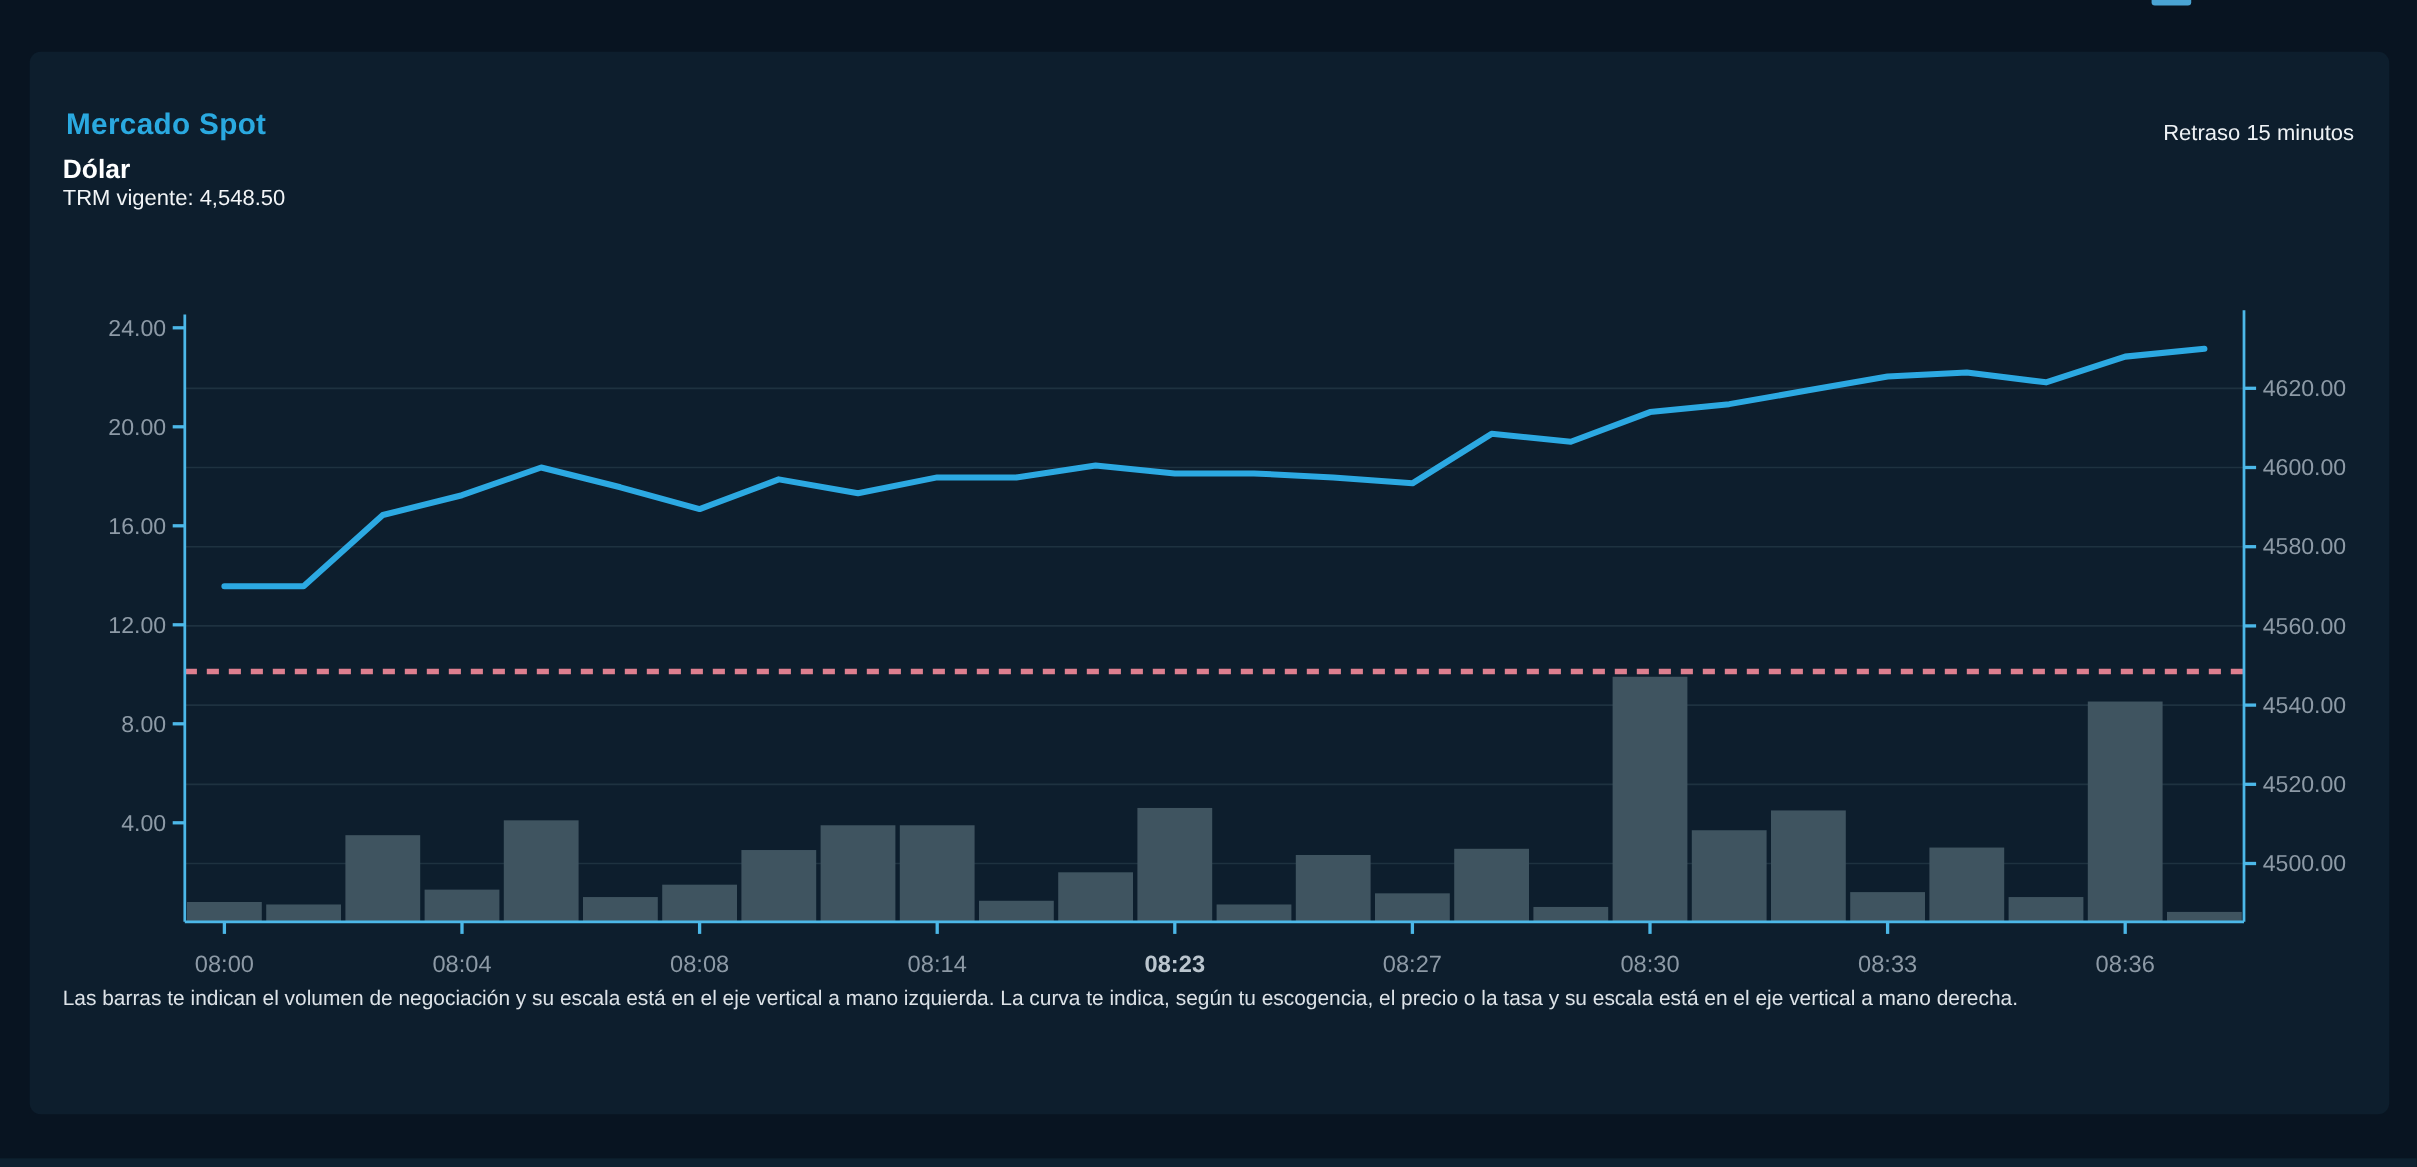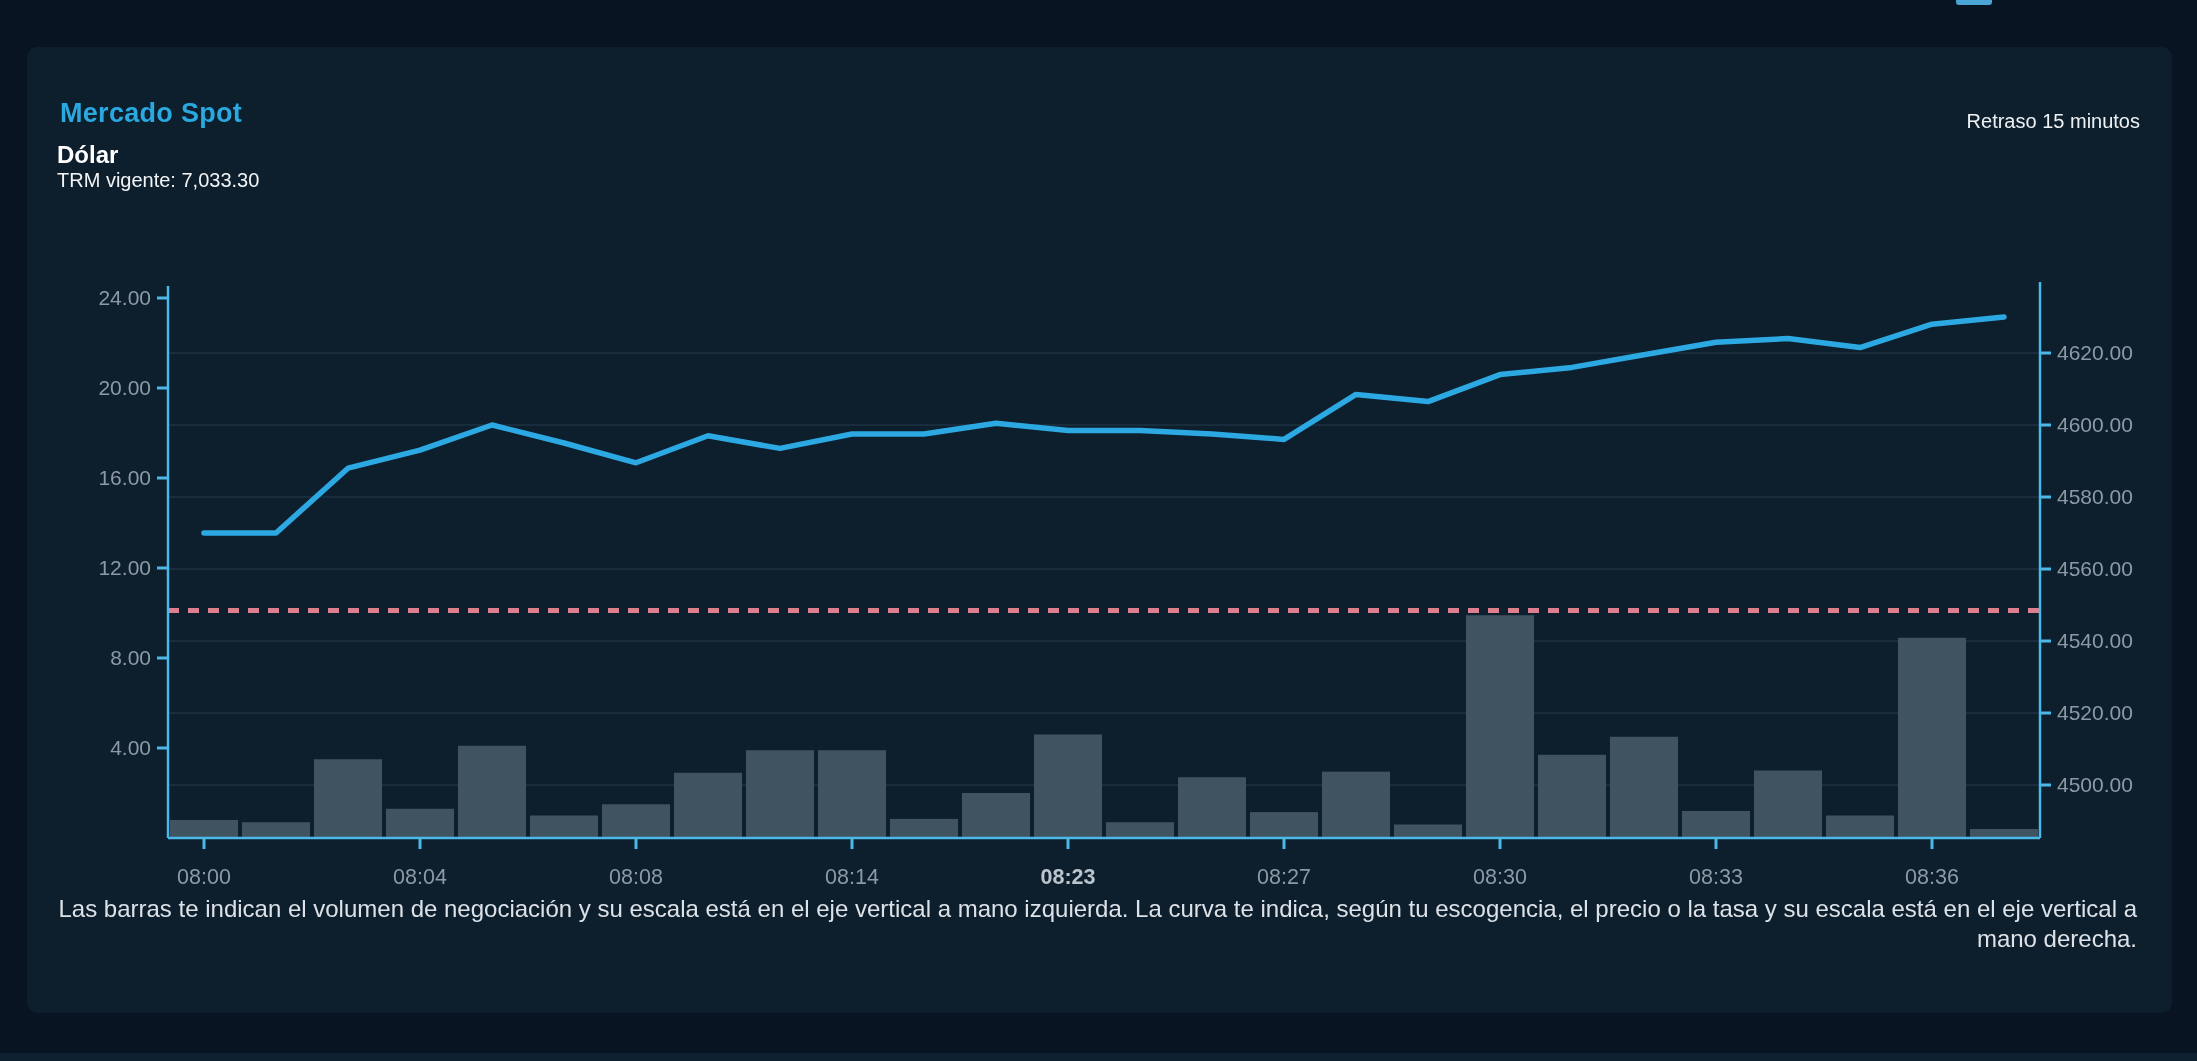"TRM vigente: 7,033.30" div.trm { text: 7,033.30 -> 4,548.50 }
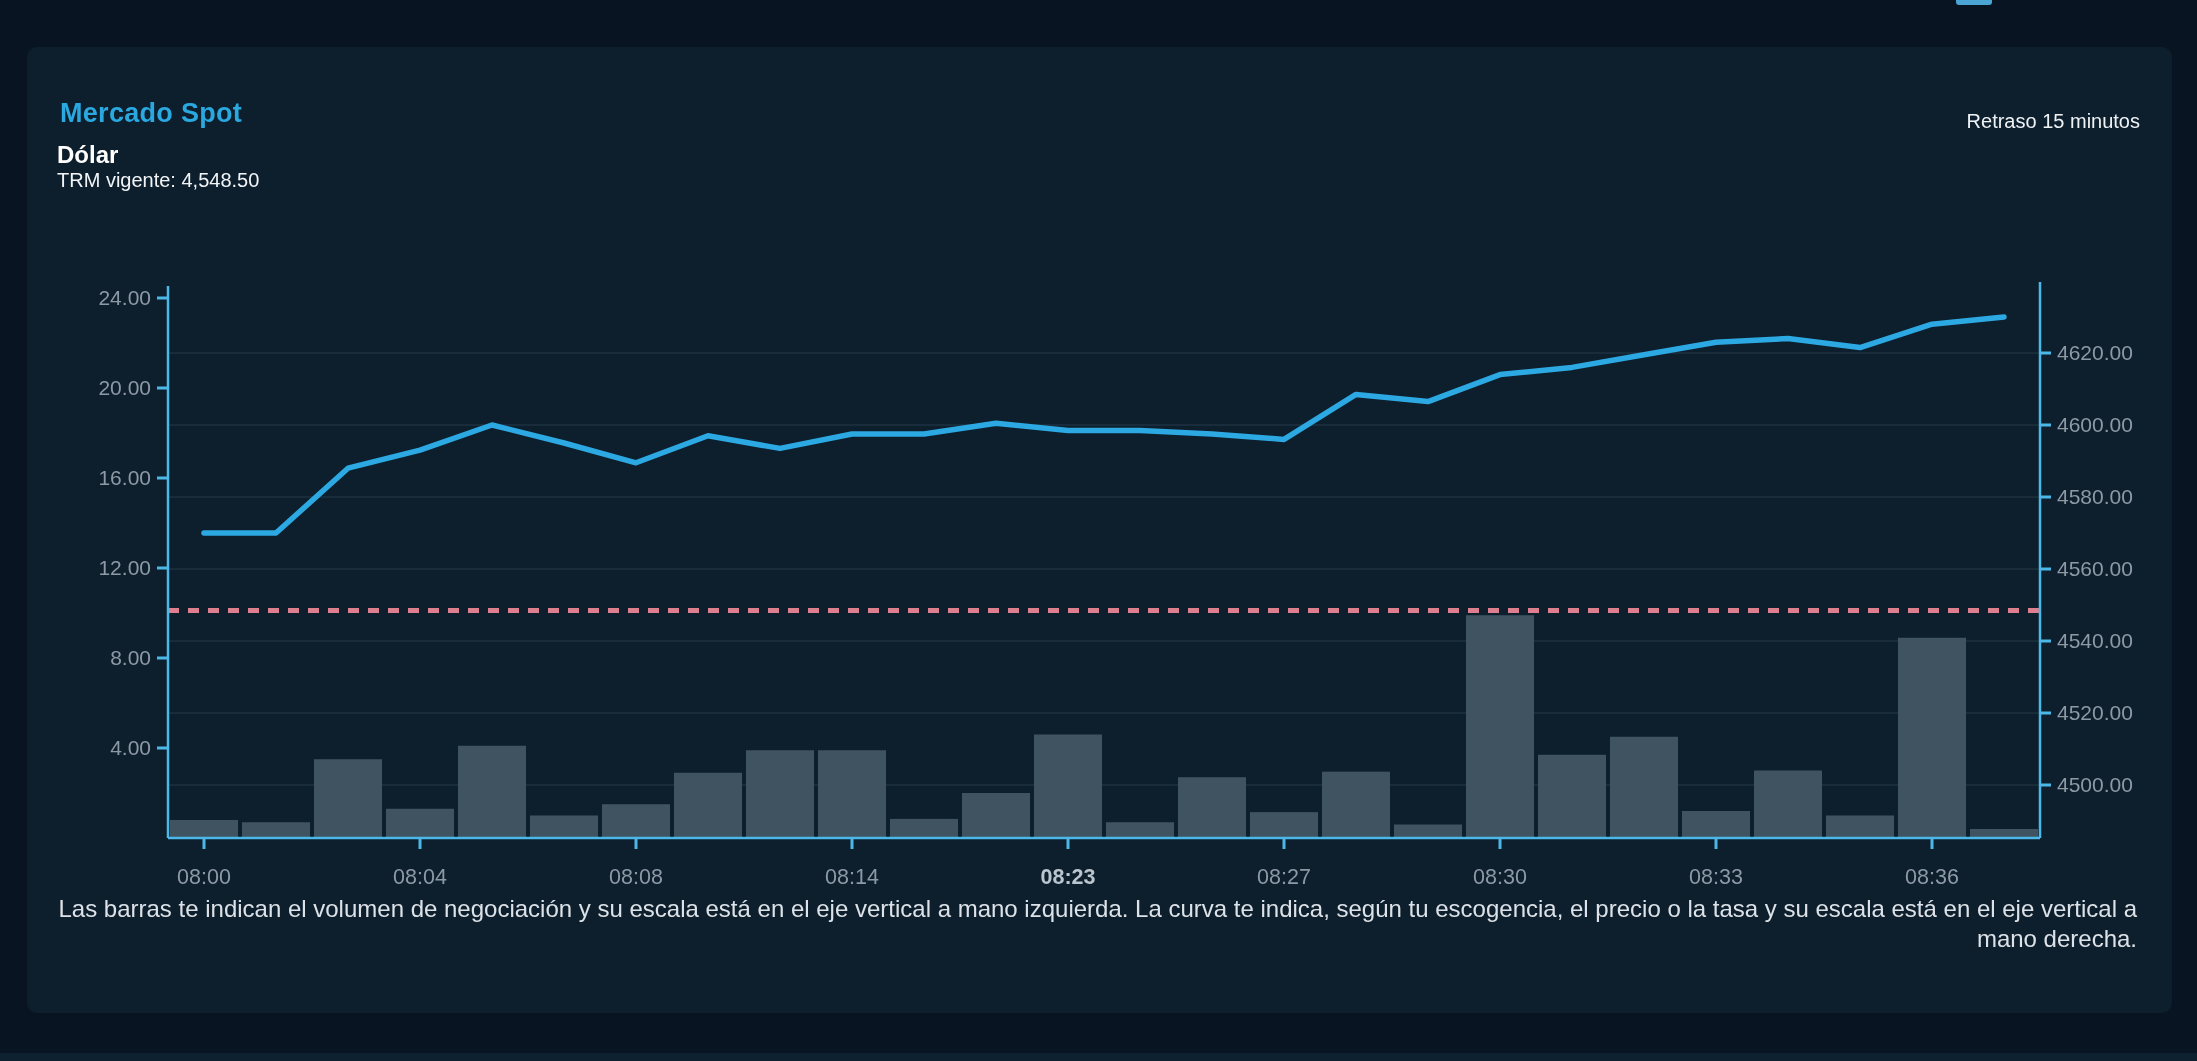"Las barras te indican el" .footer-note { font-size: 24px -> 19px; text-align: right -> none }
